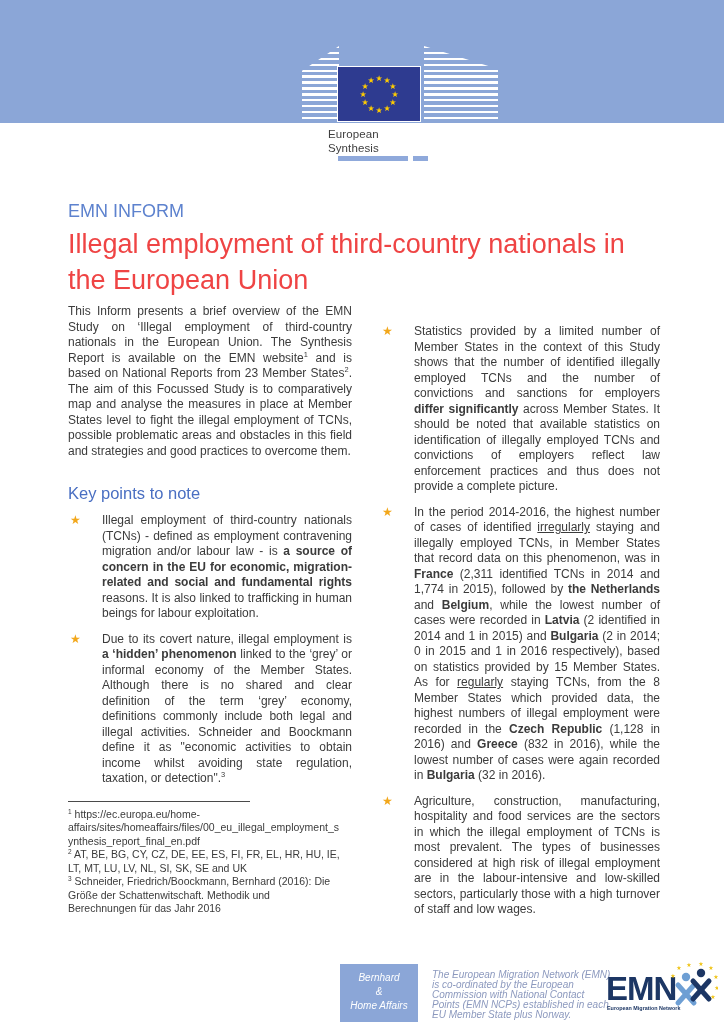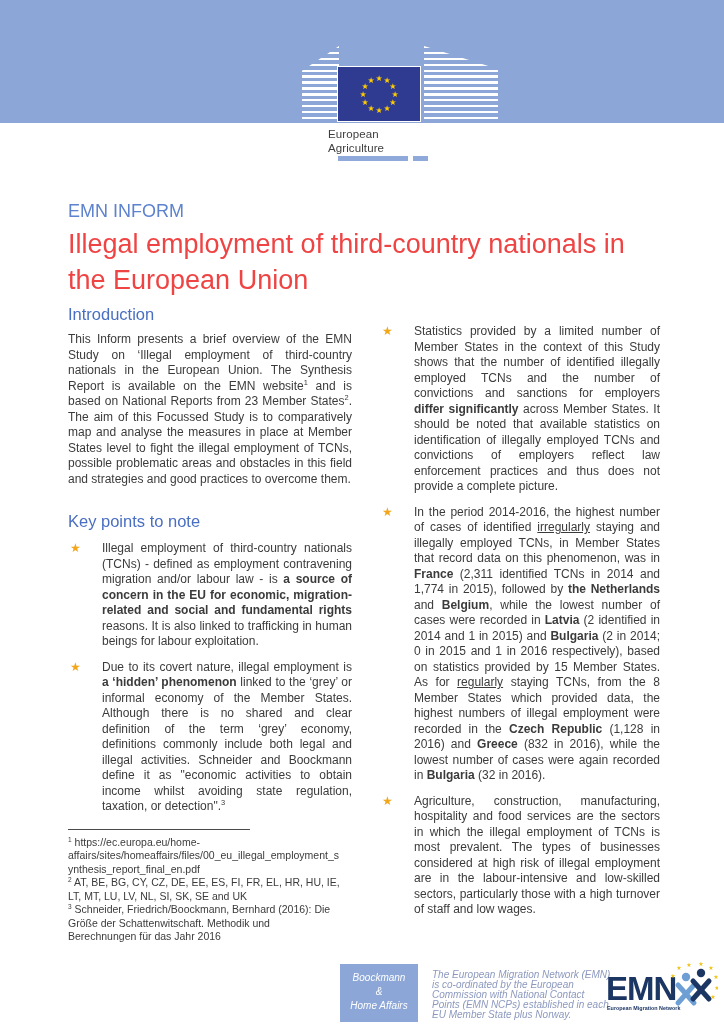"Agriculture" div { text: Agriculture -> Synthesis }
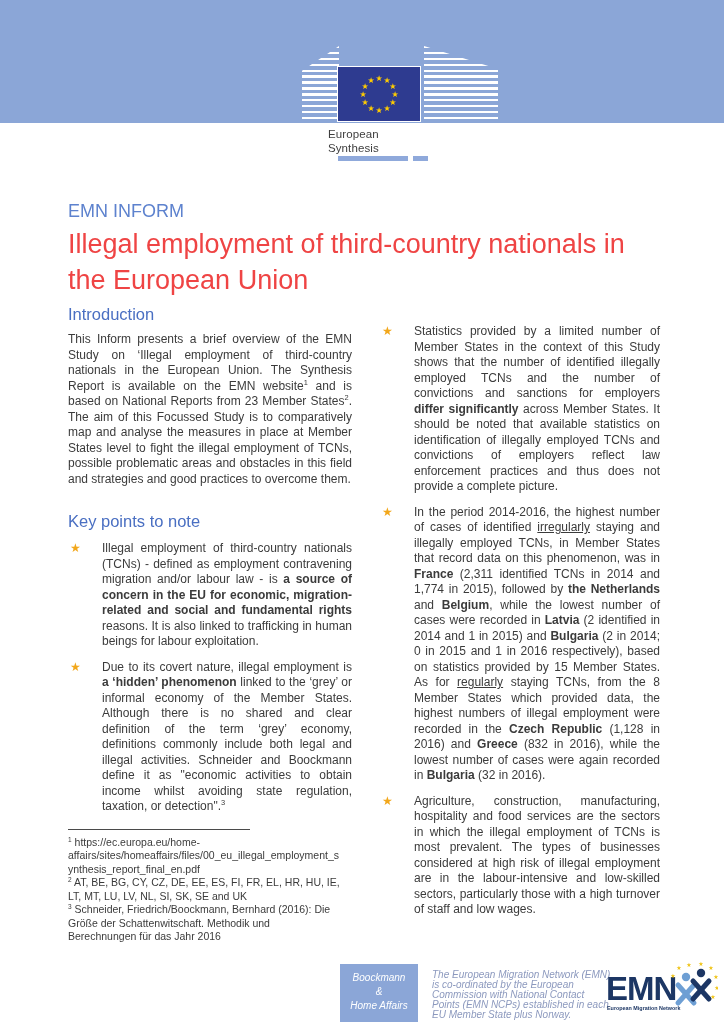"Introduction" h2.section-heading { html: <h2>Introduction</h2> -> none }
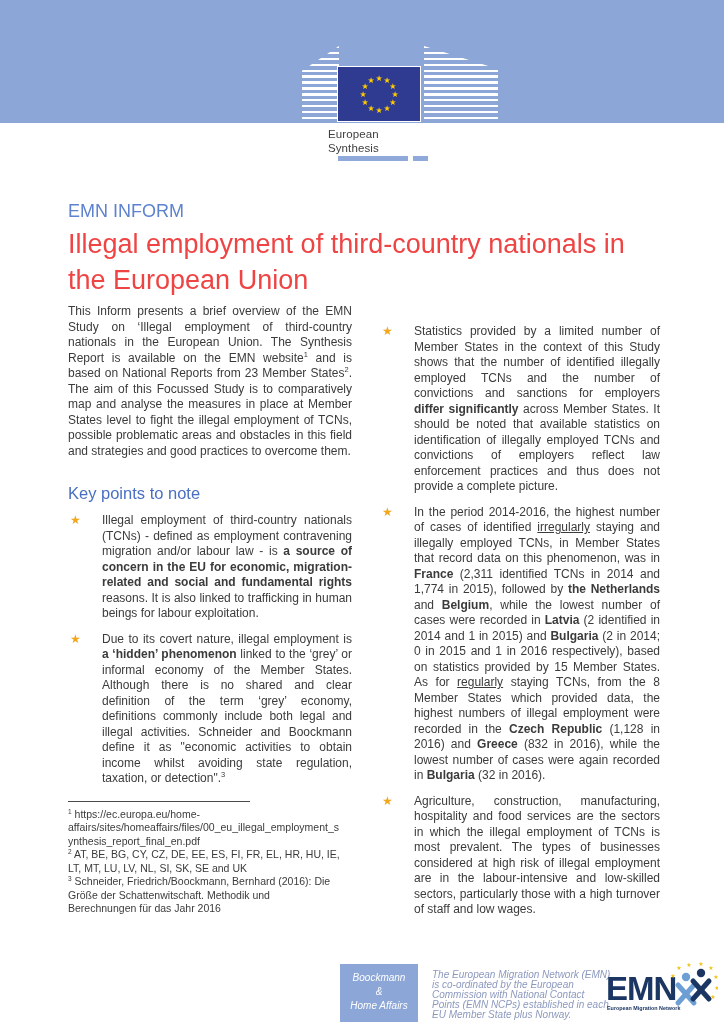"Boockmann" div { text: Boockmann -> Bernhard }
